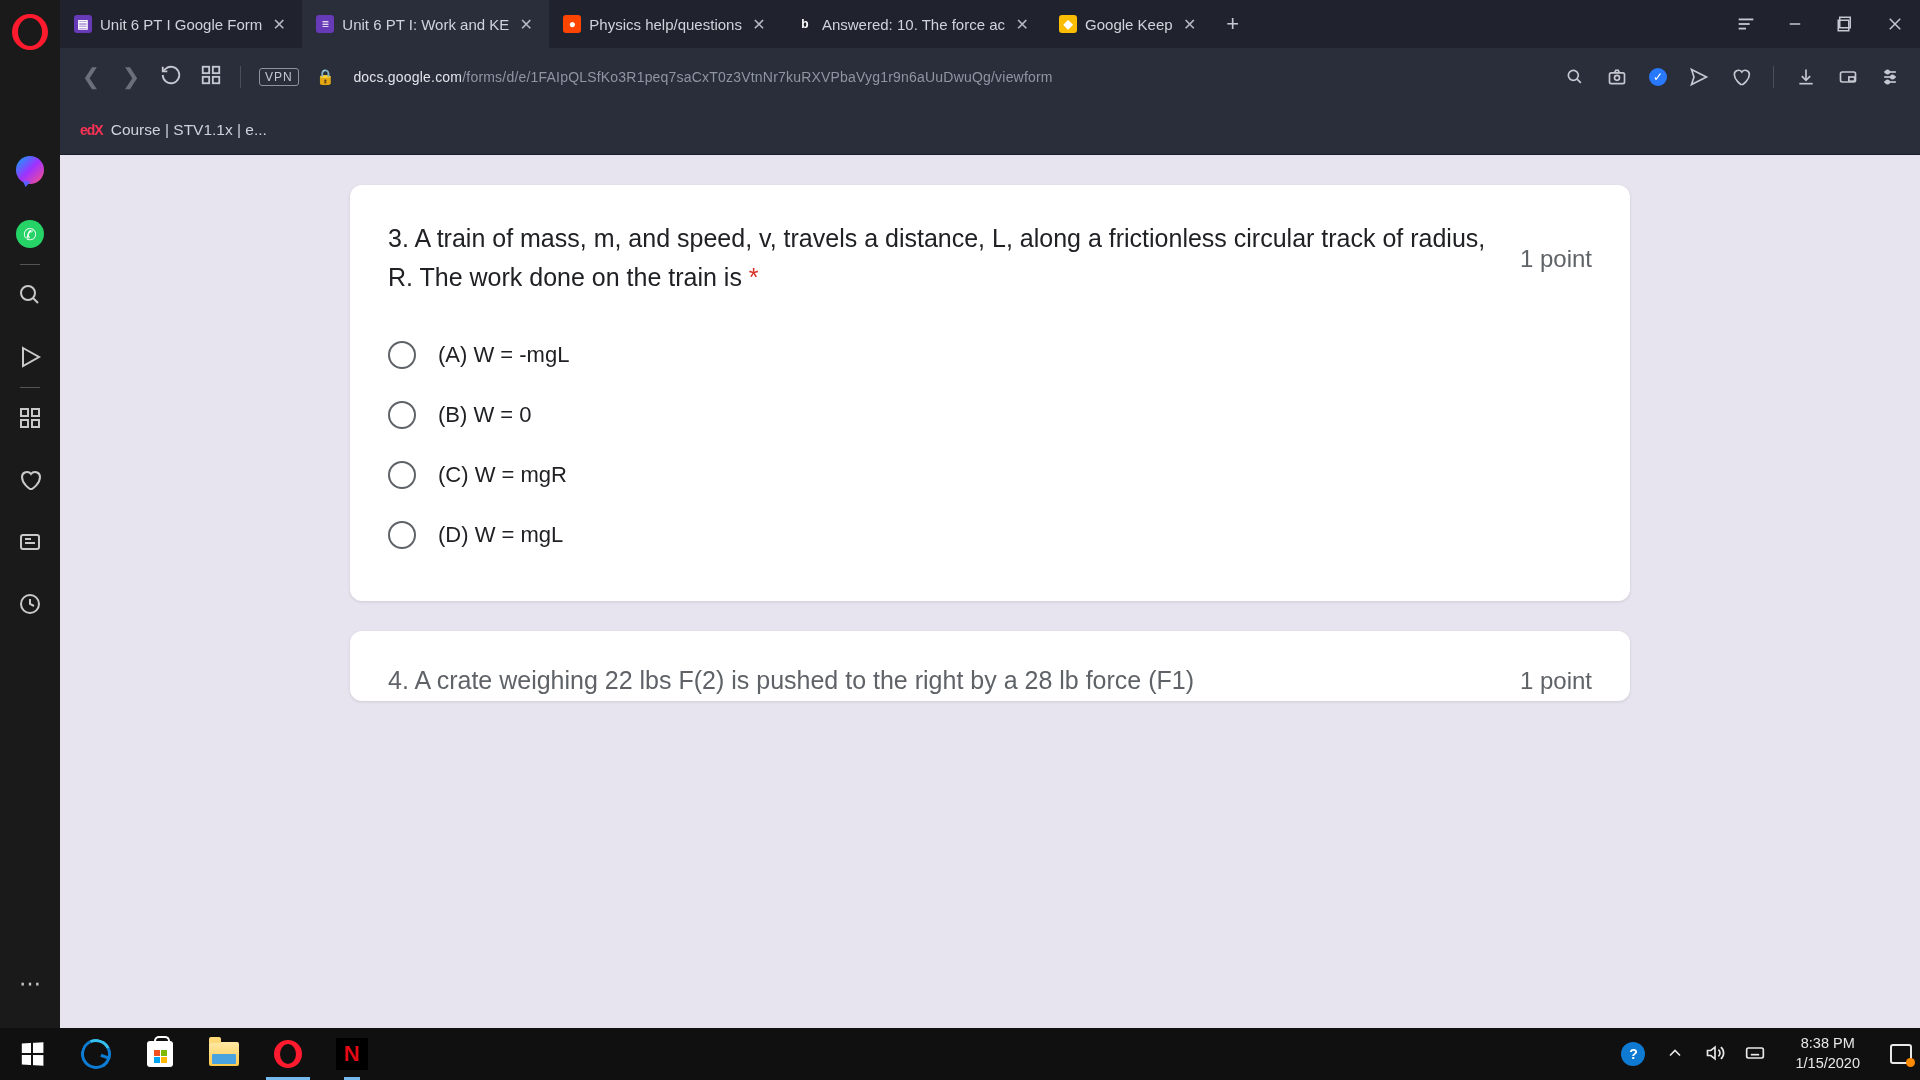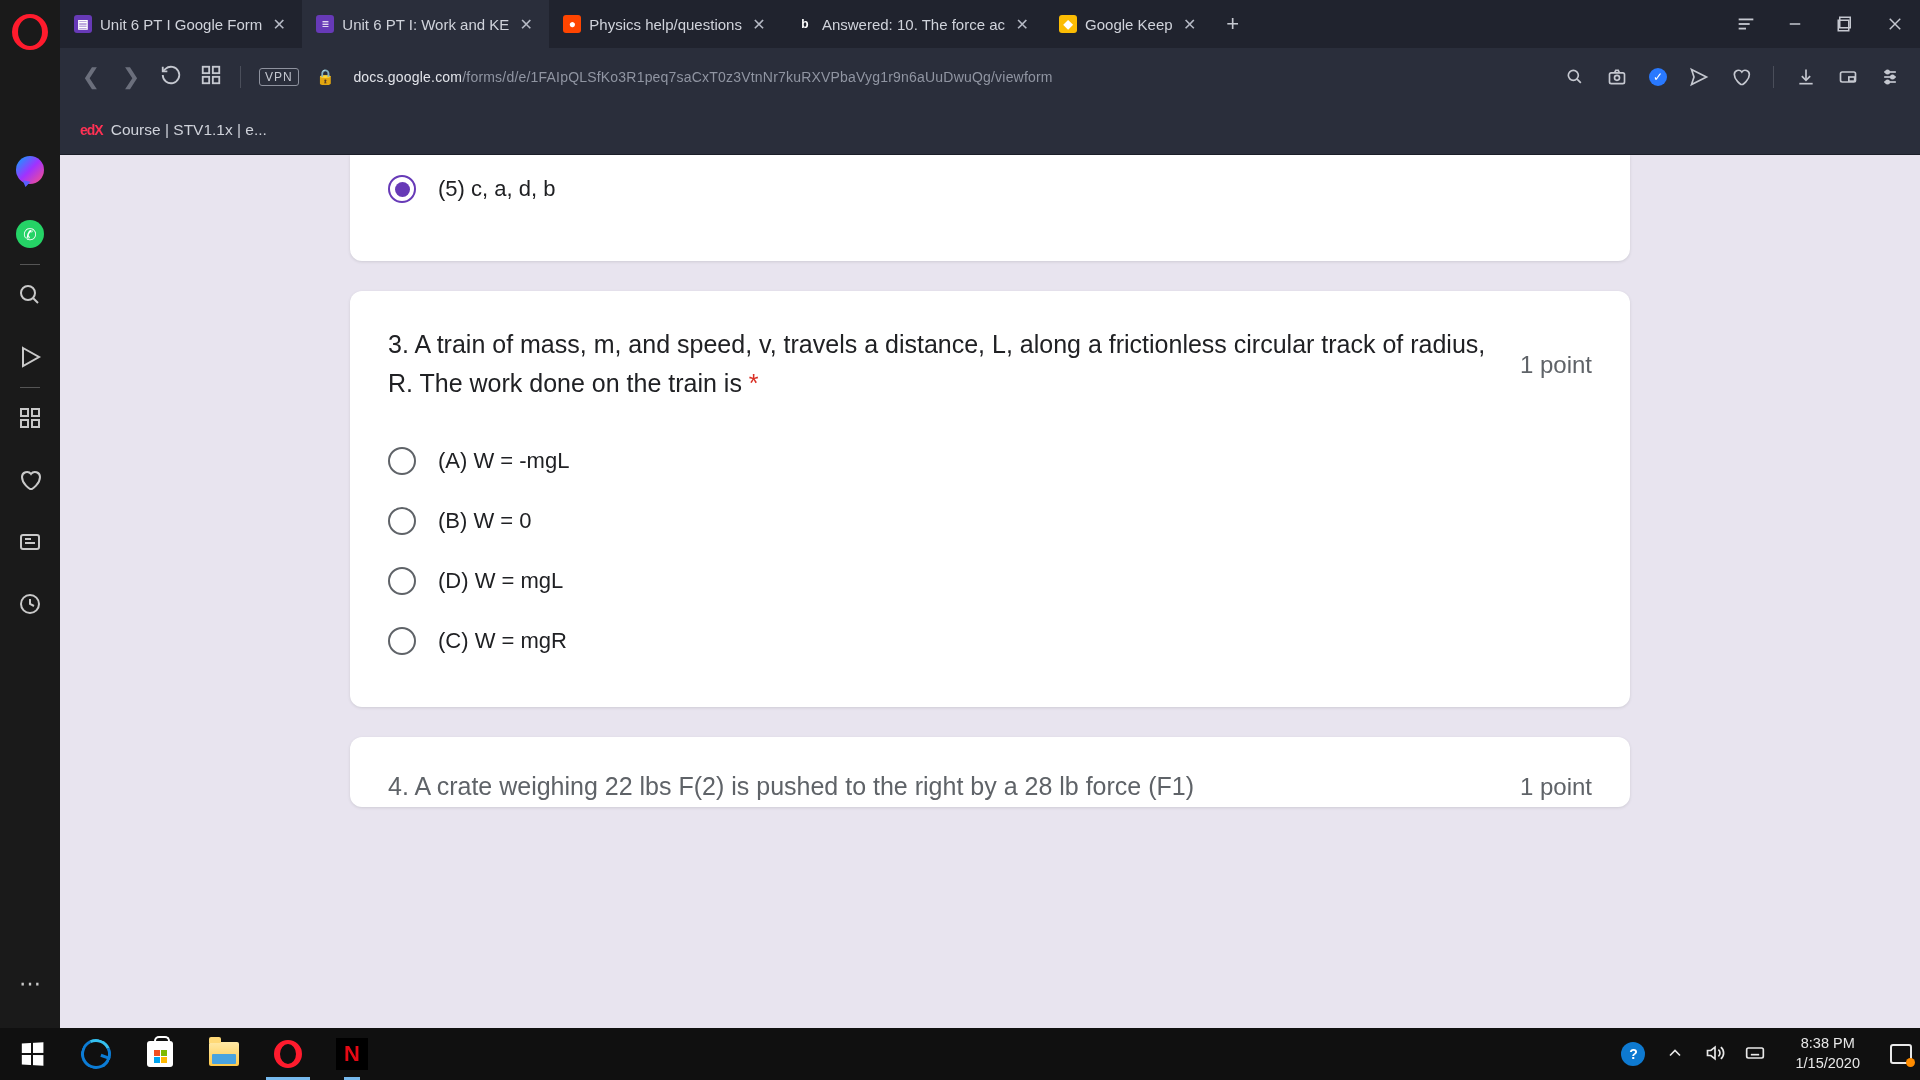"(5) c, a, d, b" div.card { html: <div> <div> <span></span> <span>(5) c, a, d, b</span> </div> </div> -> none }
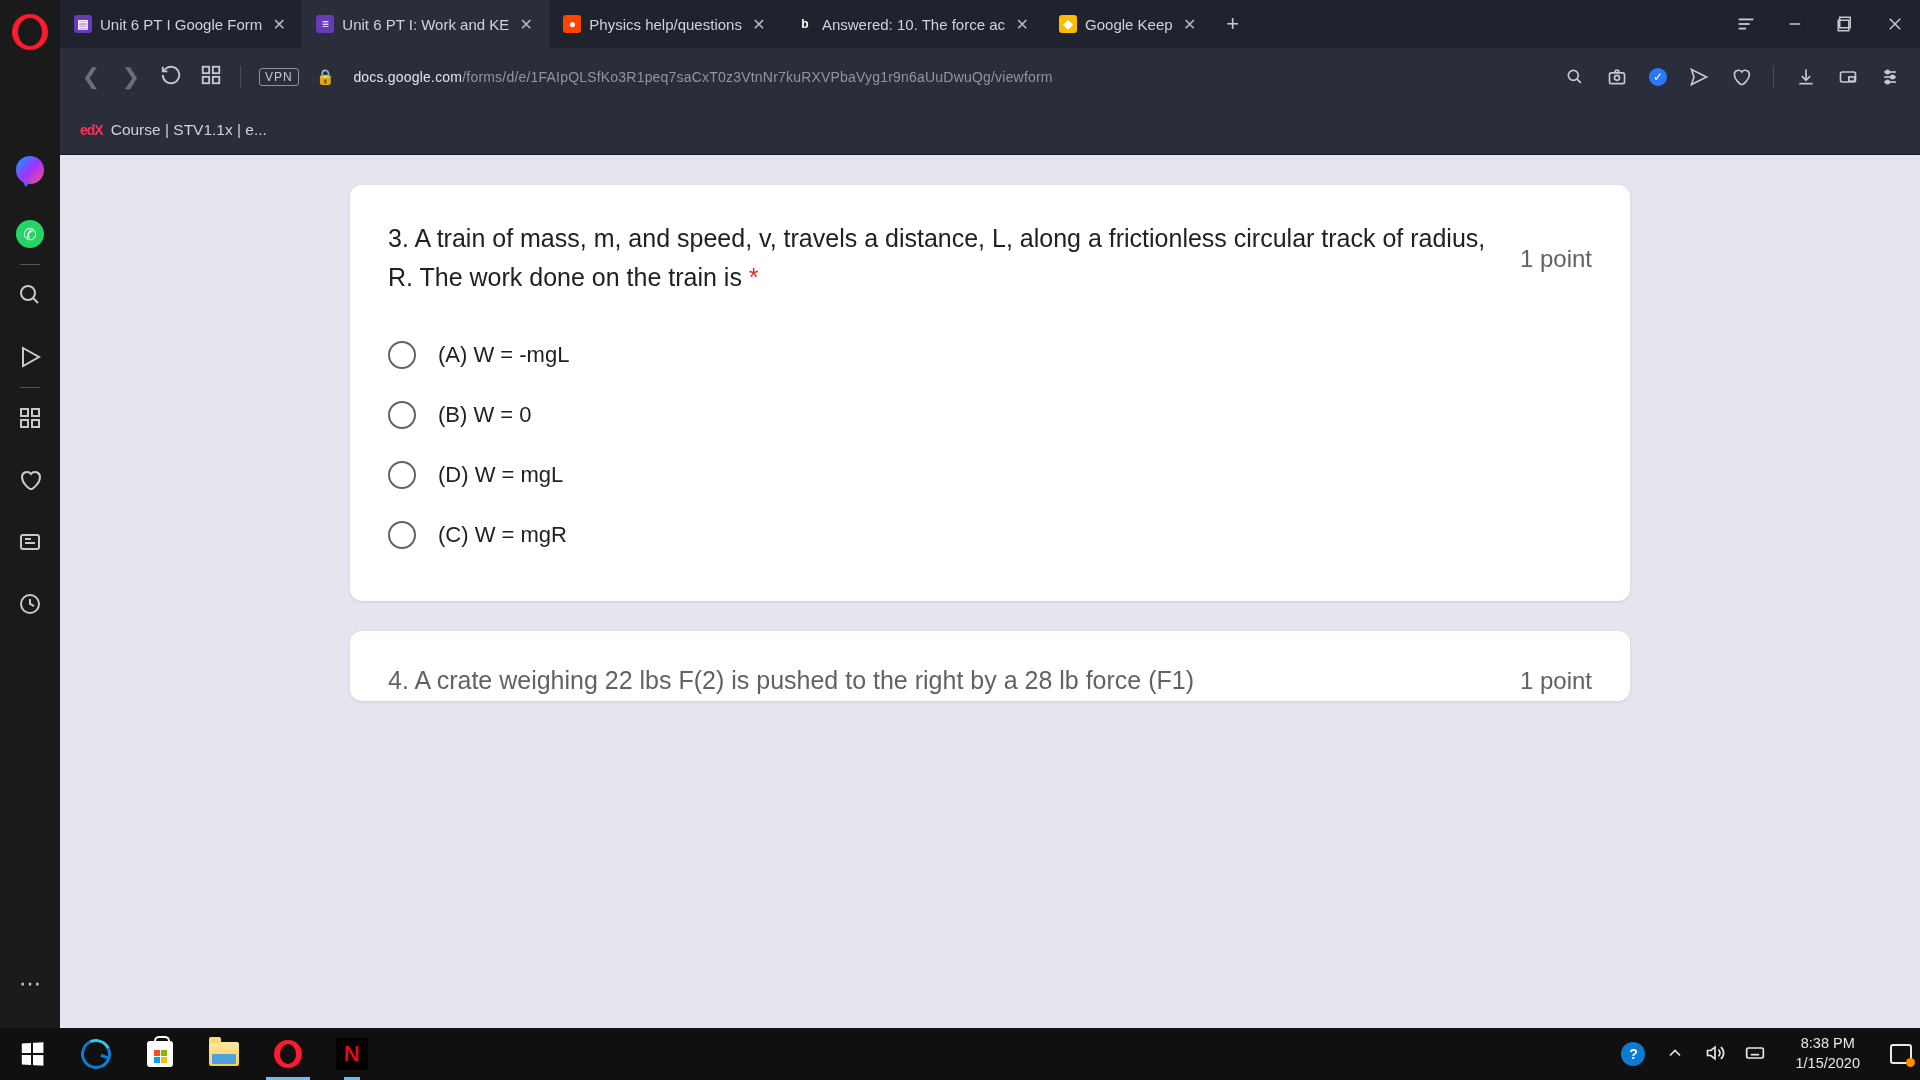"(D) W = mgL" div.option { order: before "(C) W = mgR" -> after "(C) W = mgR" }
